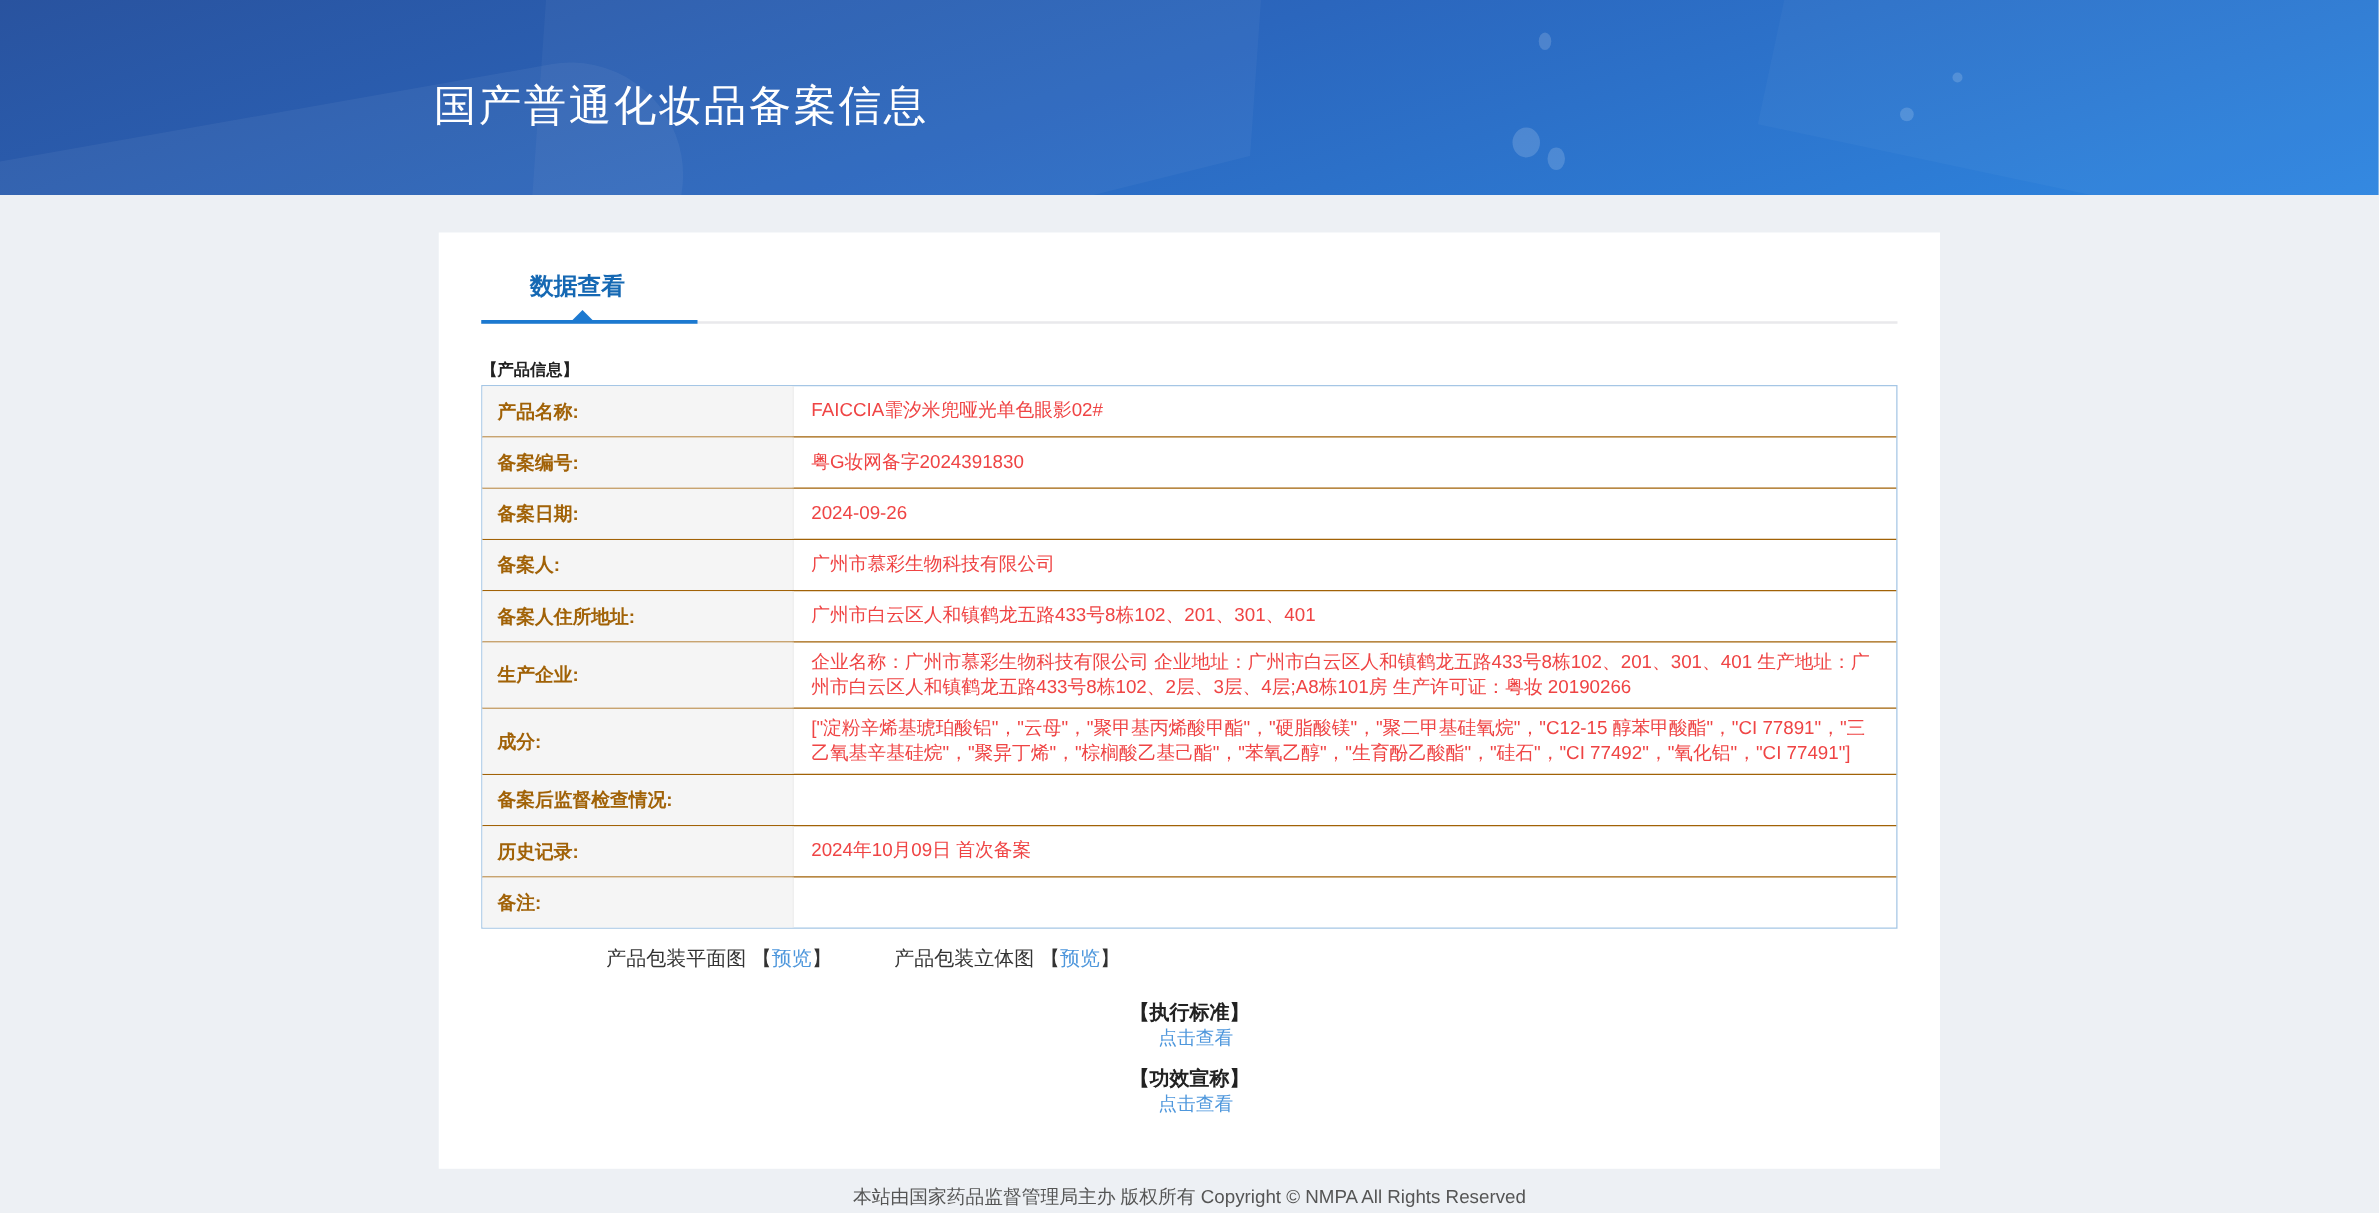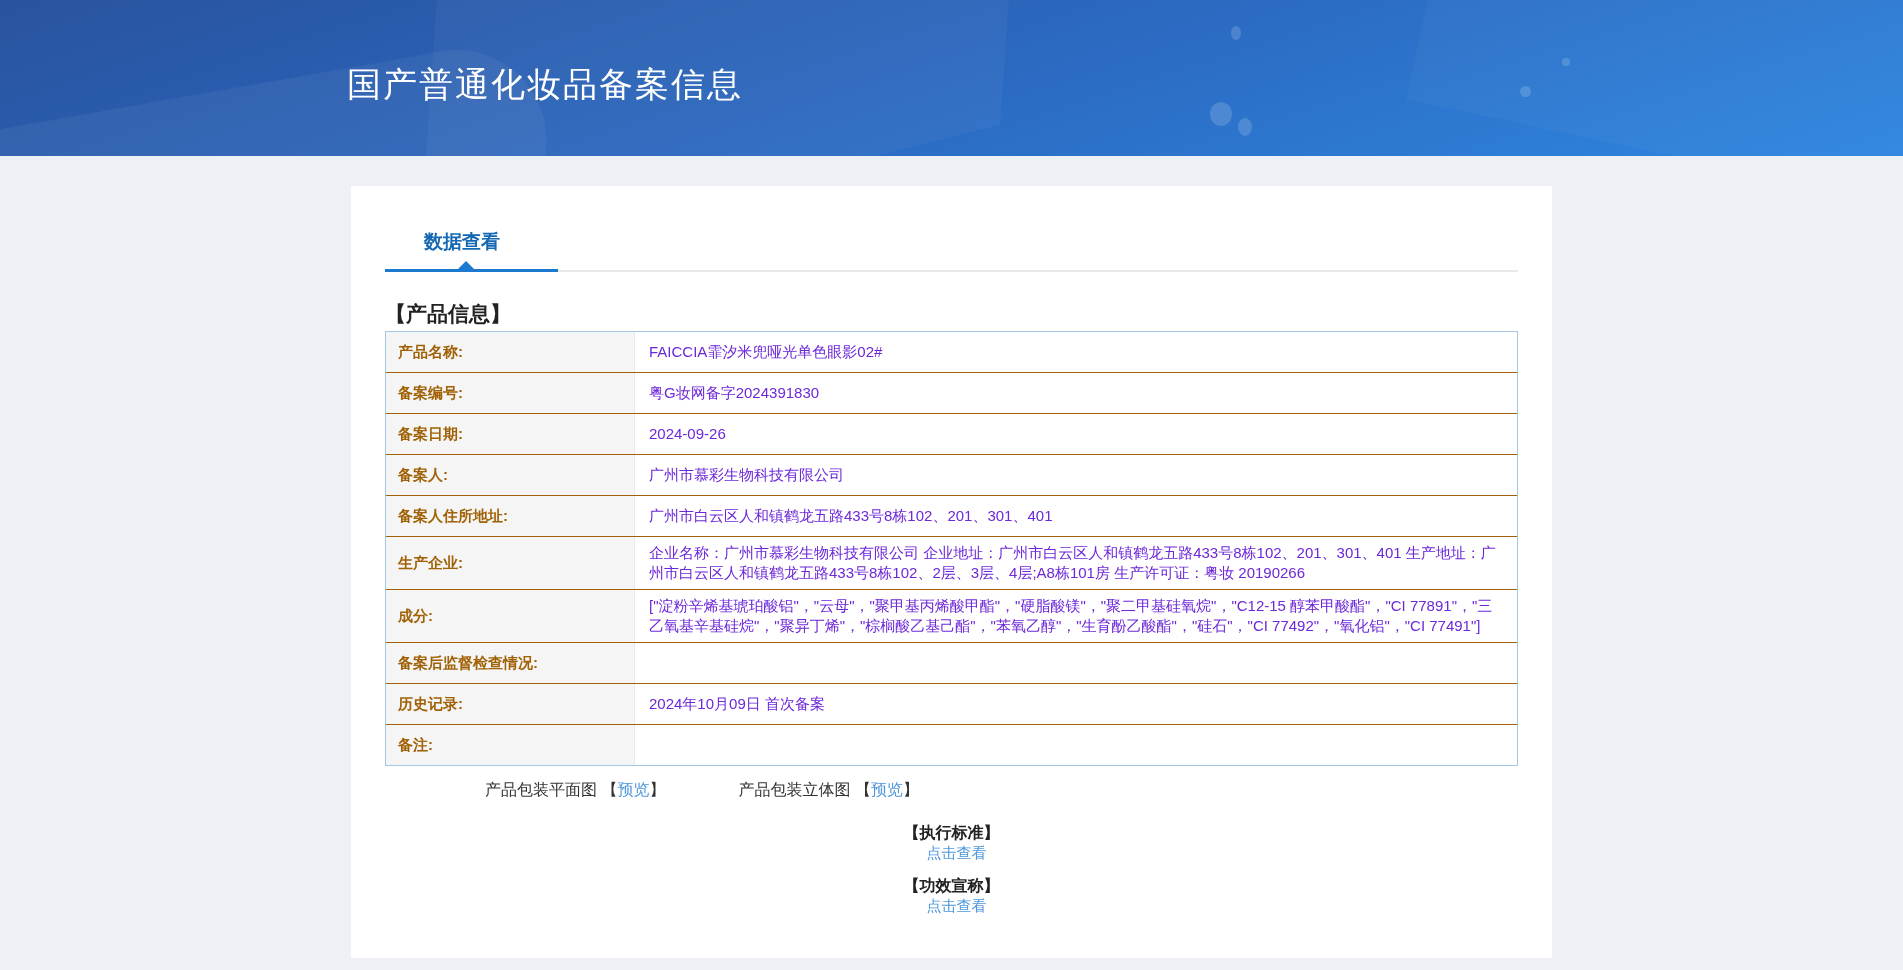"数据查看" .card { padding: 13px 34px 42px -> 0 34px 42px }
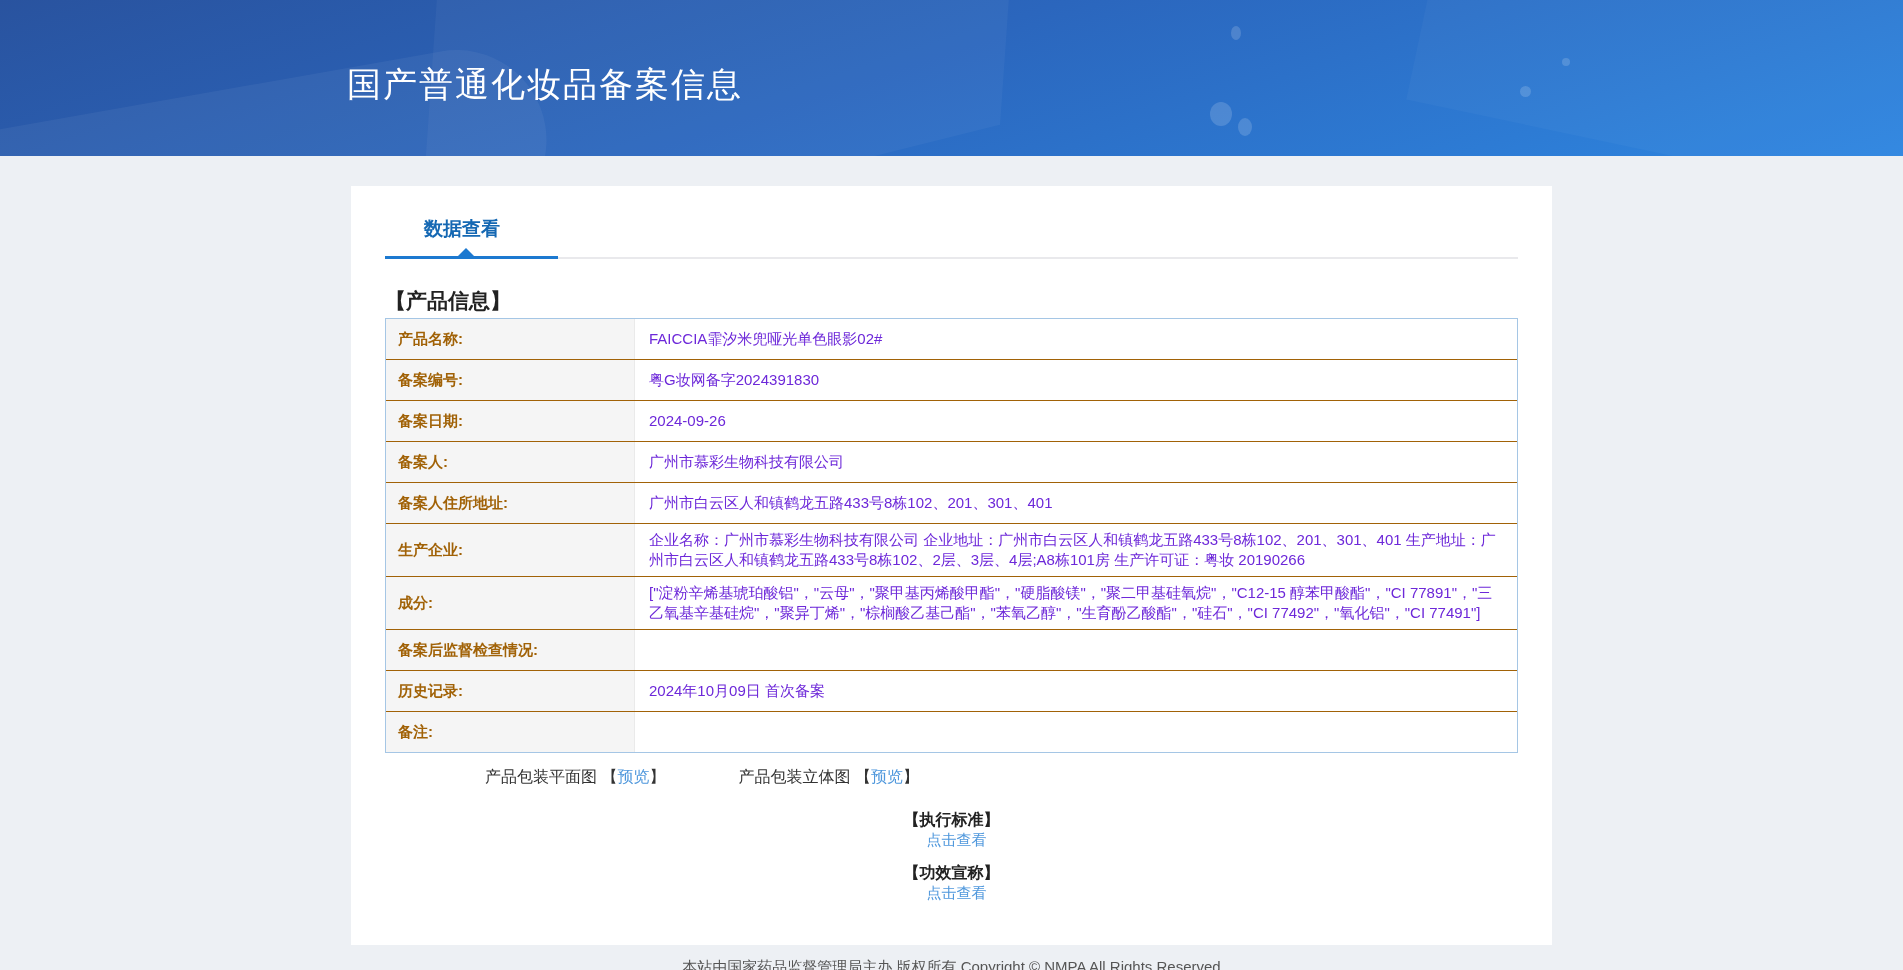"【产品信息】" .section-title { font-size: 21px -> 13px }
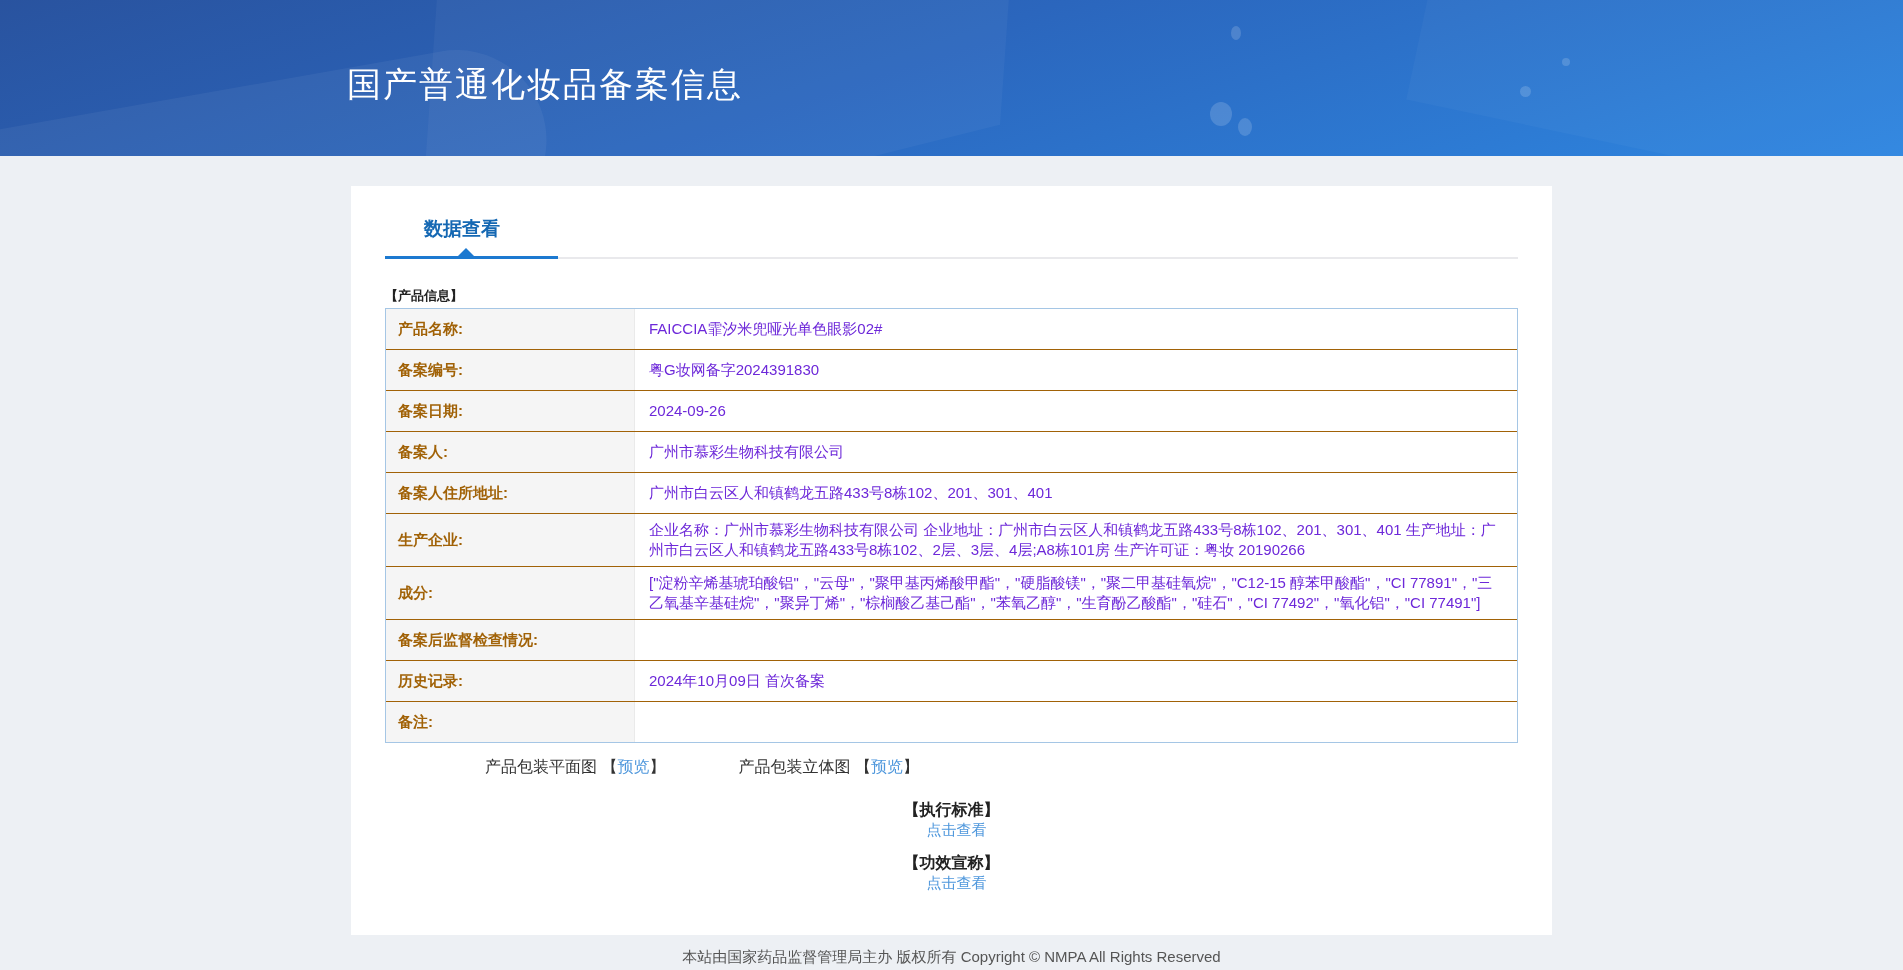"FAICCIA霏汐米兜哑光单色眼影02#" .cell-value { color: #6d28d9 -> #ef4444 }
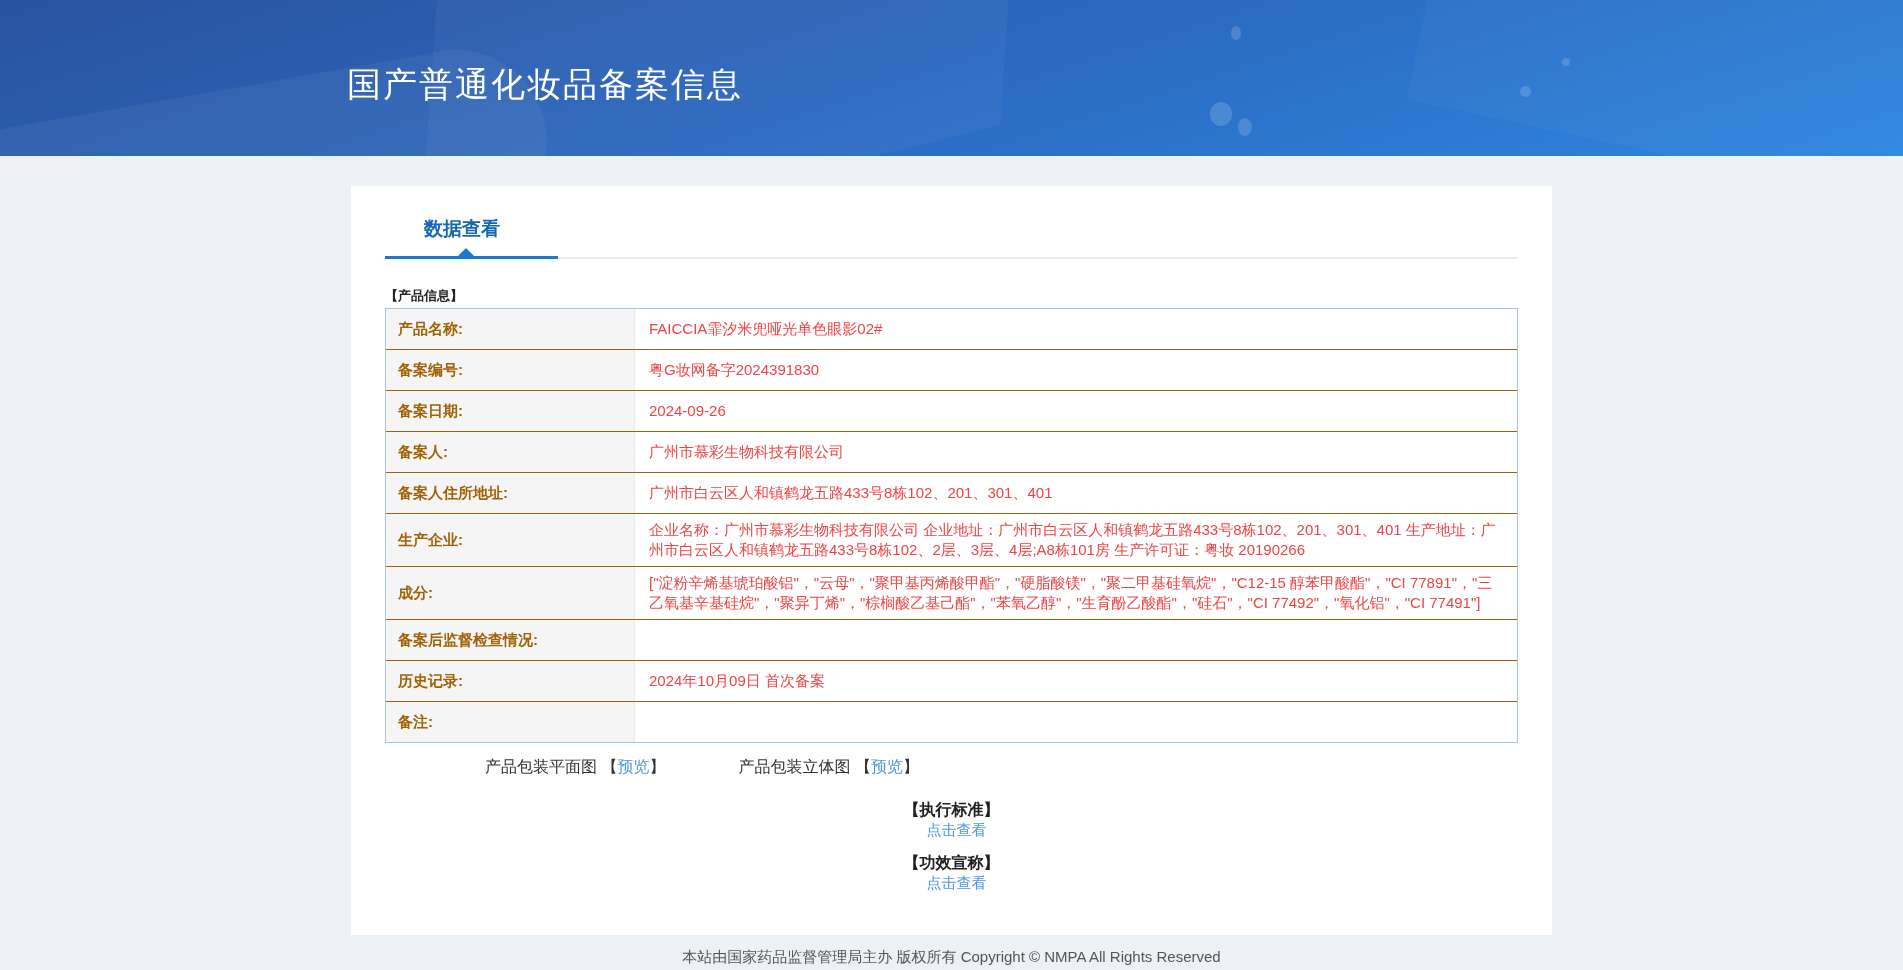"产品包装平面图 【预览】" .pack-row { gap: 23px -> none }
